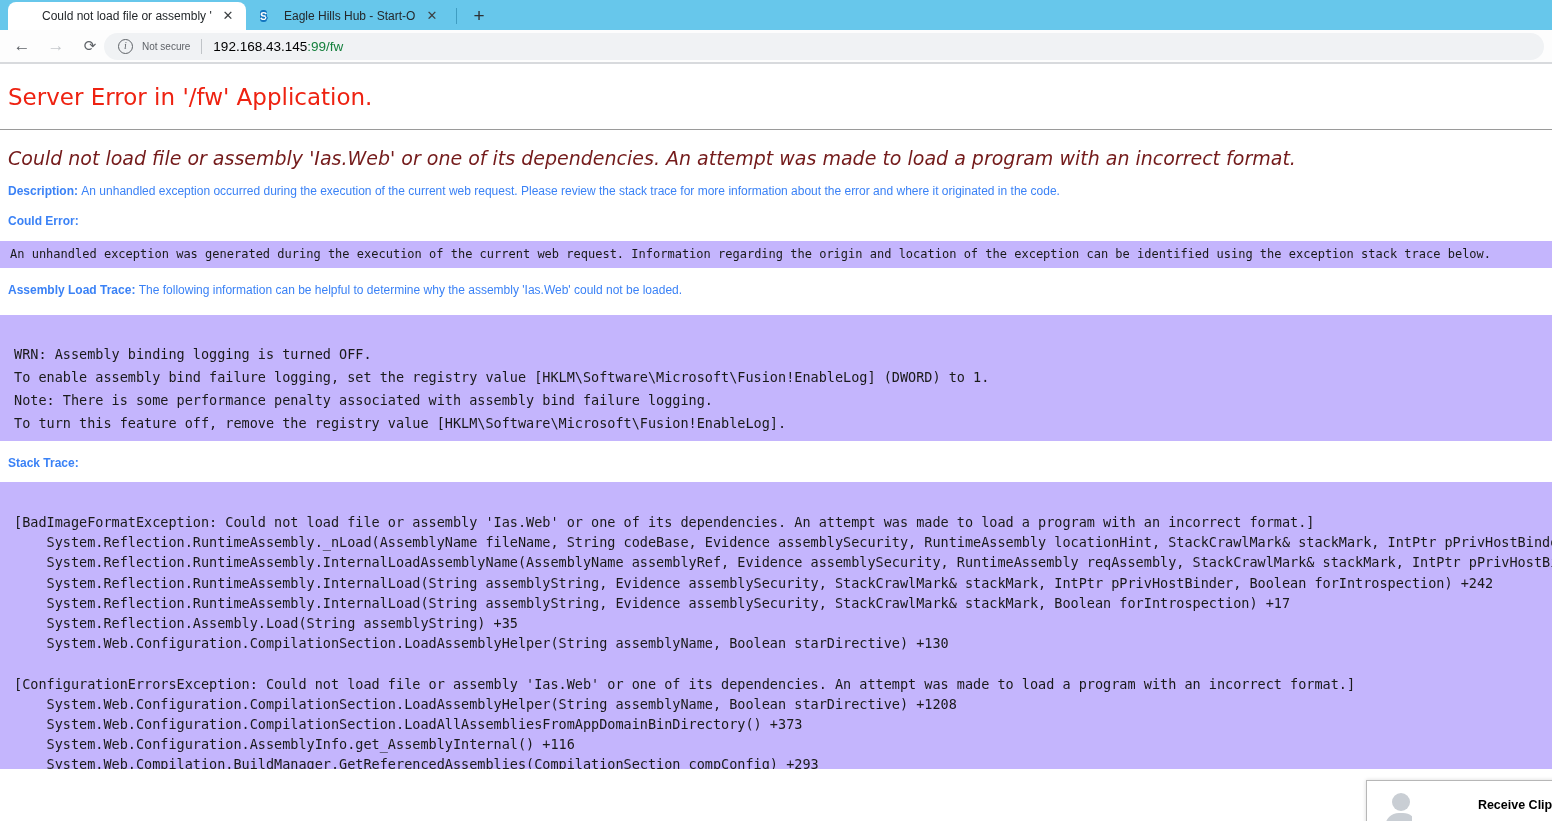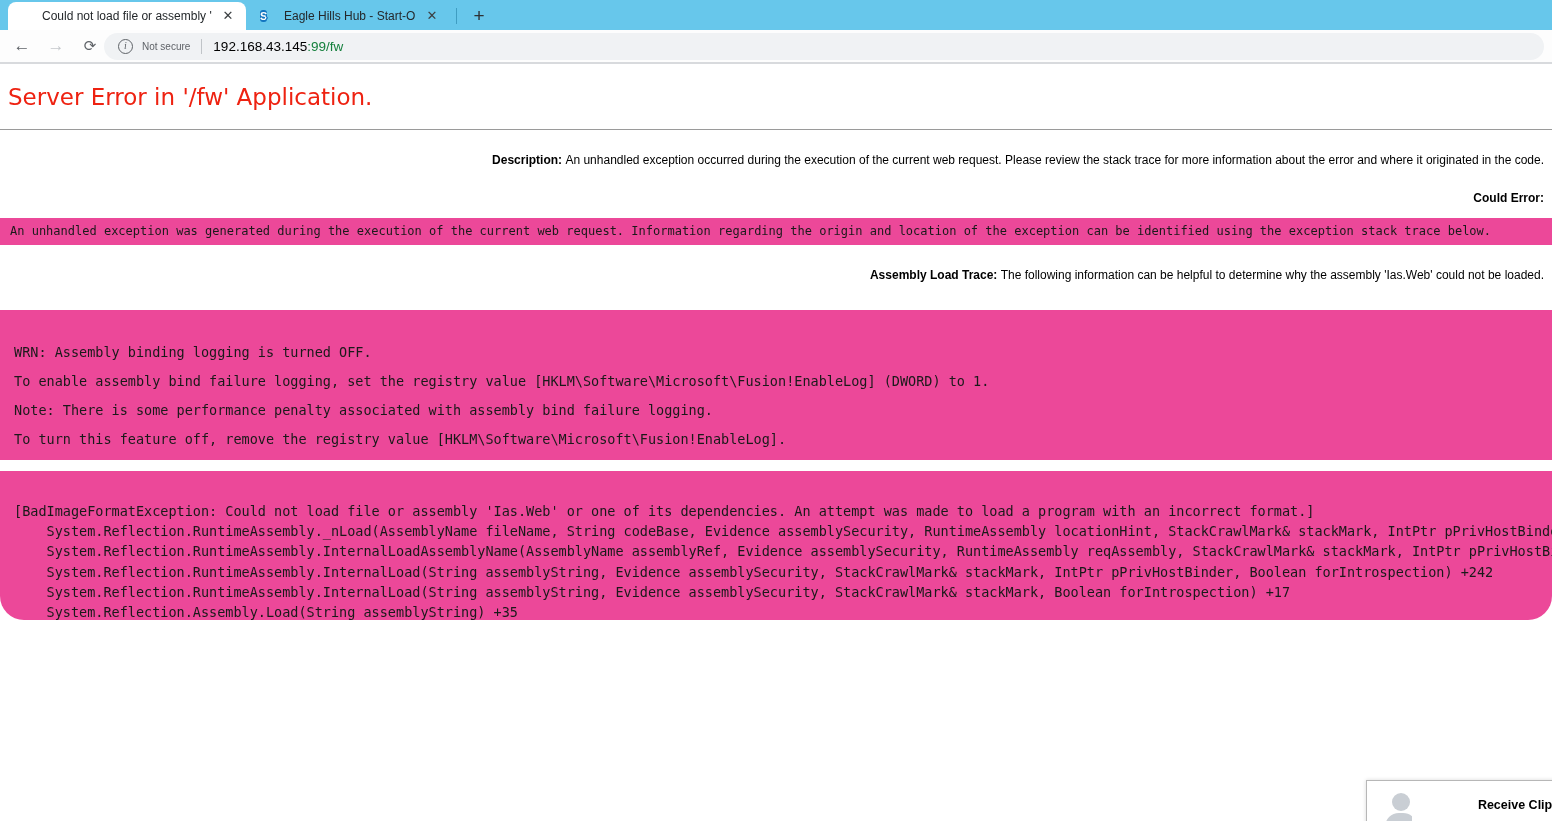"Server Error in '/fw' Application." .page { border-radius: 24px -> none; height: 556px -> 705px }
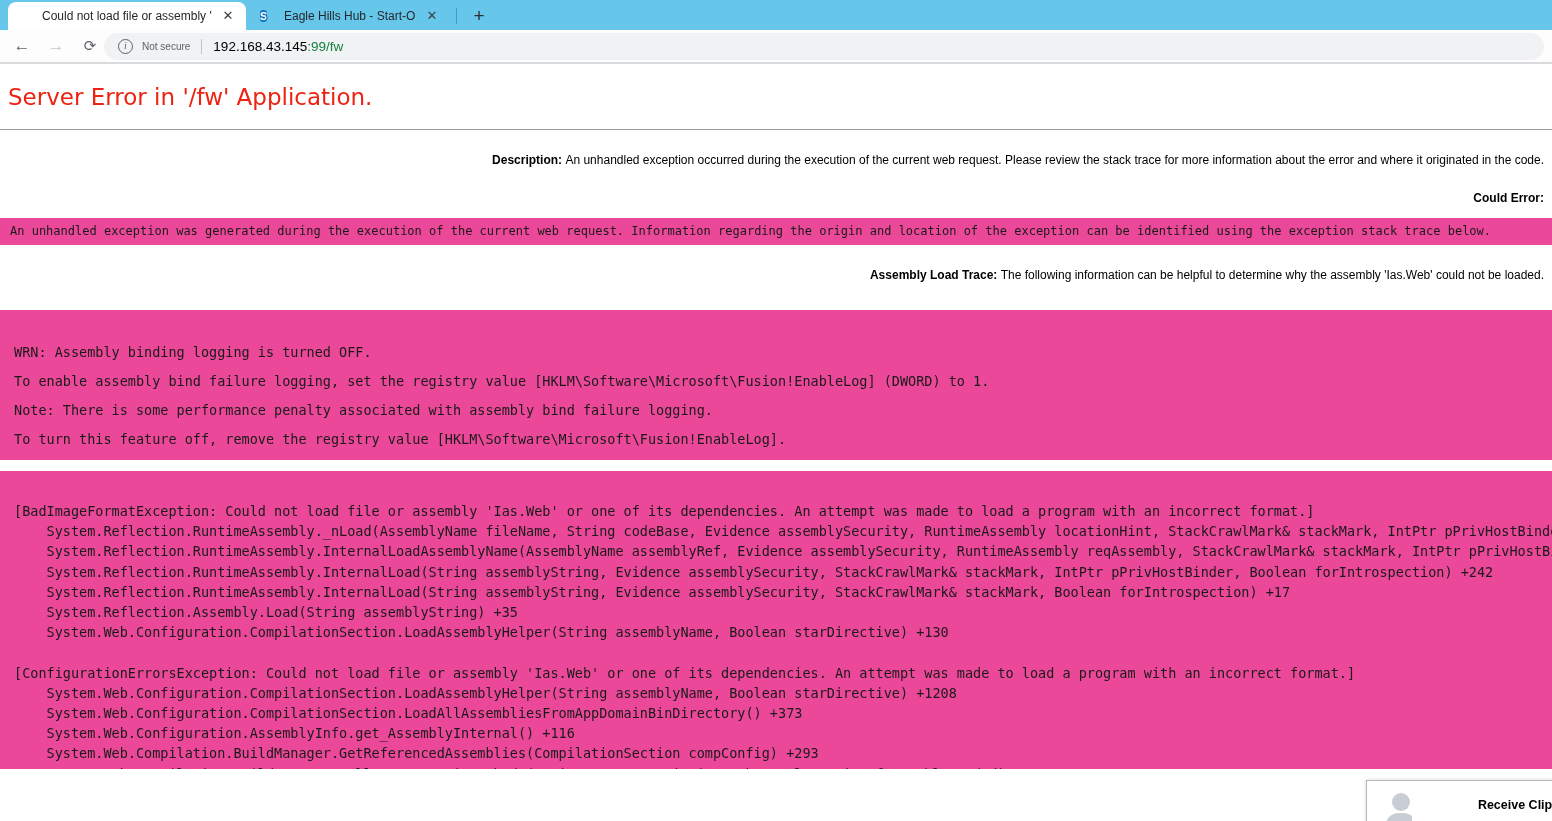"Could not load file or assembly 'Ias.Web'" h2 { html: none -> <h2>Could not load file or assembly 'Ias.Web' or one of its dependencies. An attempt was made to load a program with an incorrect format.</h2> }
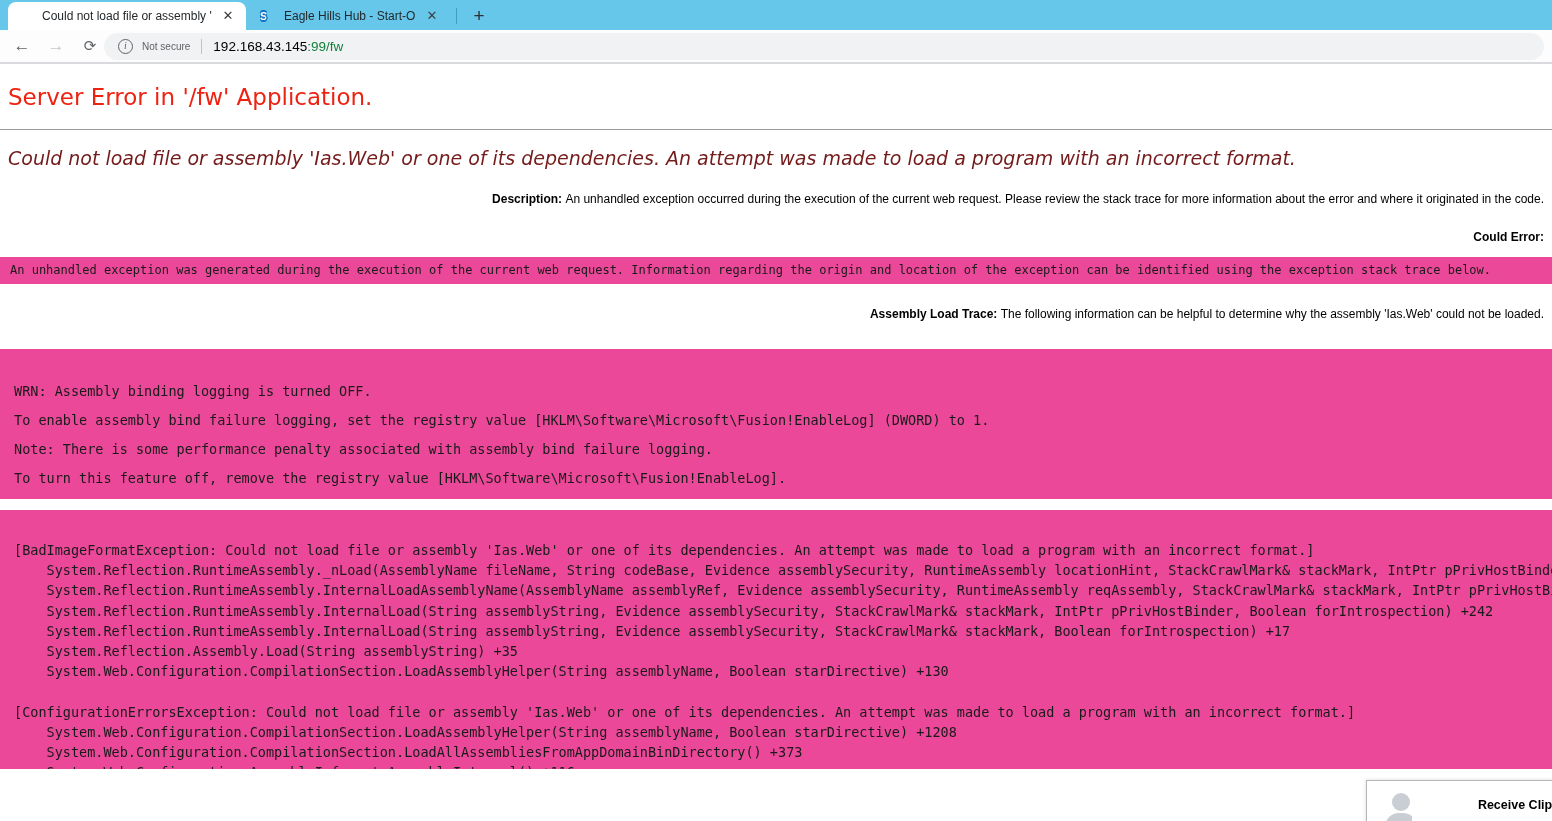"Description: An unhandled exception" .meta { color: #000000 -> #3b82f6; margin: 23px 8px 0 8px -> 15px 8px 0 8px; text-align: right -> none }
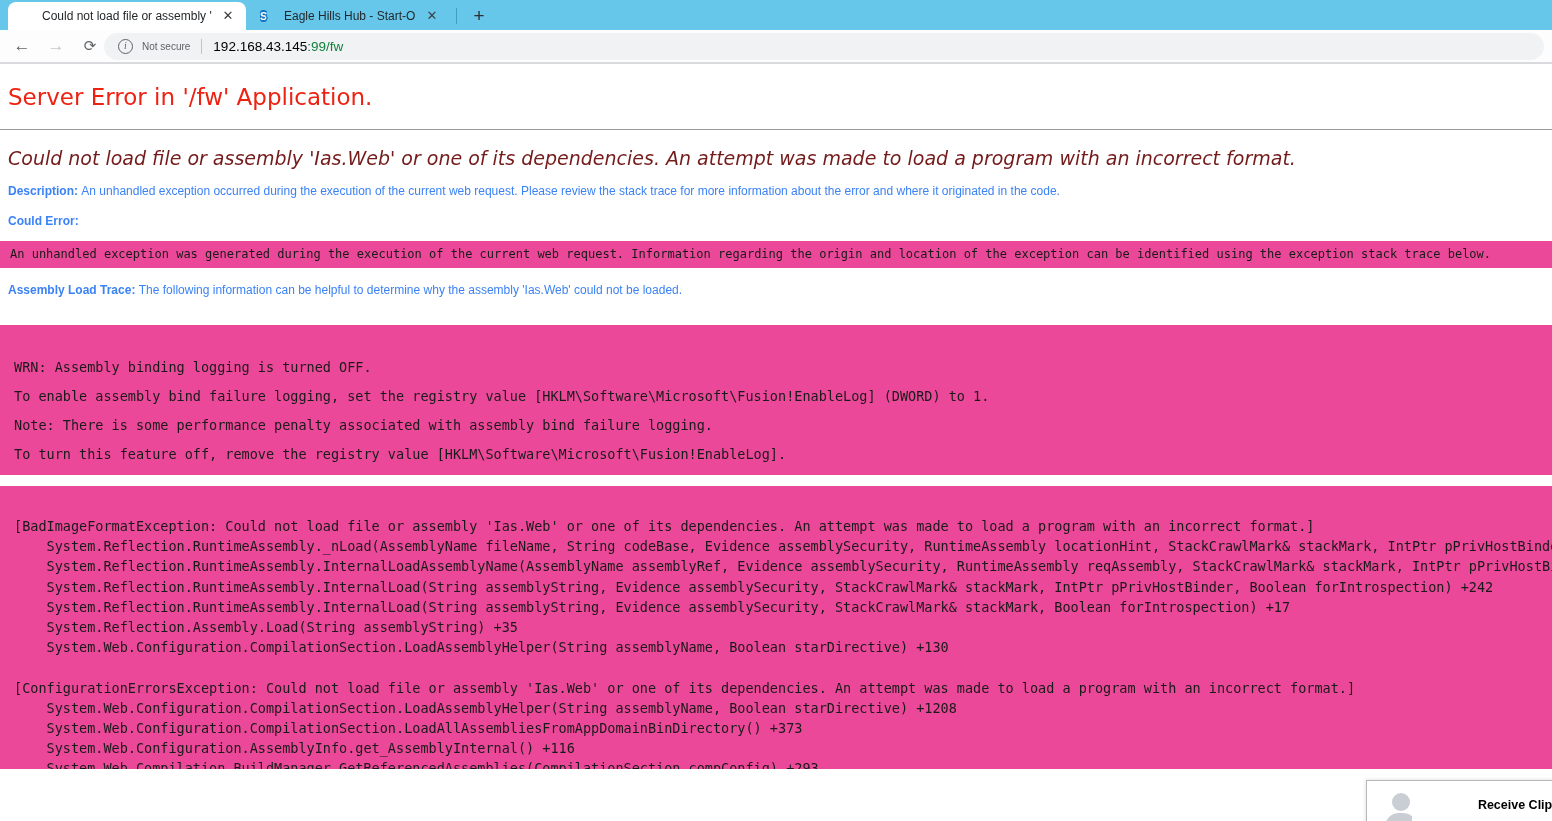"An unhandled exception was generated" pre.box { background: #ec4899 -> #c4b5fd }
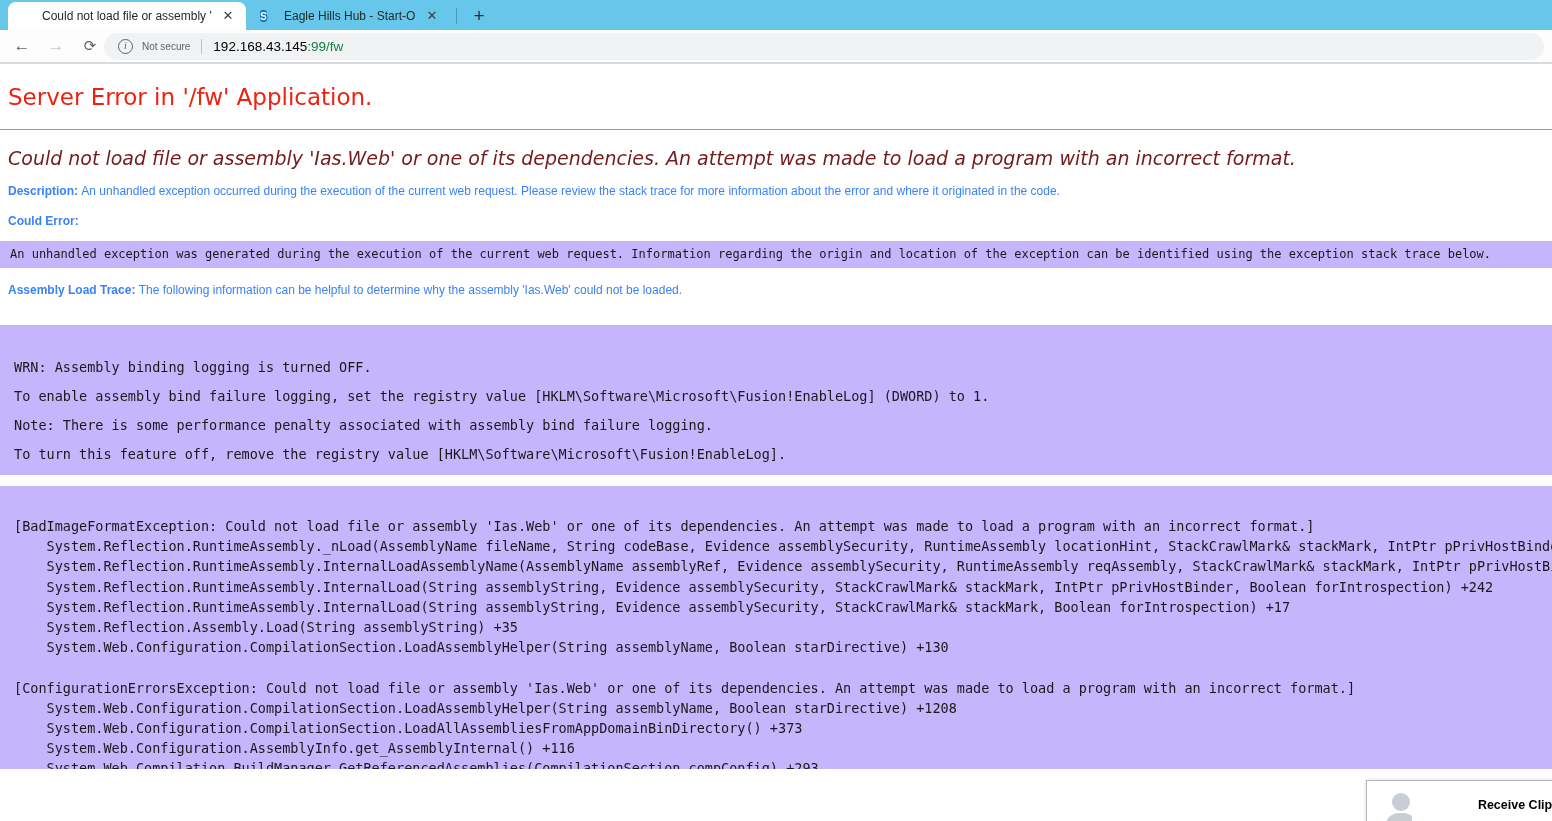"WRN: Assembly binding logging is" pre.box.wrn { line-height: 29px -> 23px; margin-top: 27px -> 17px }
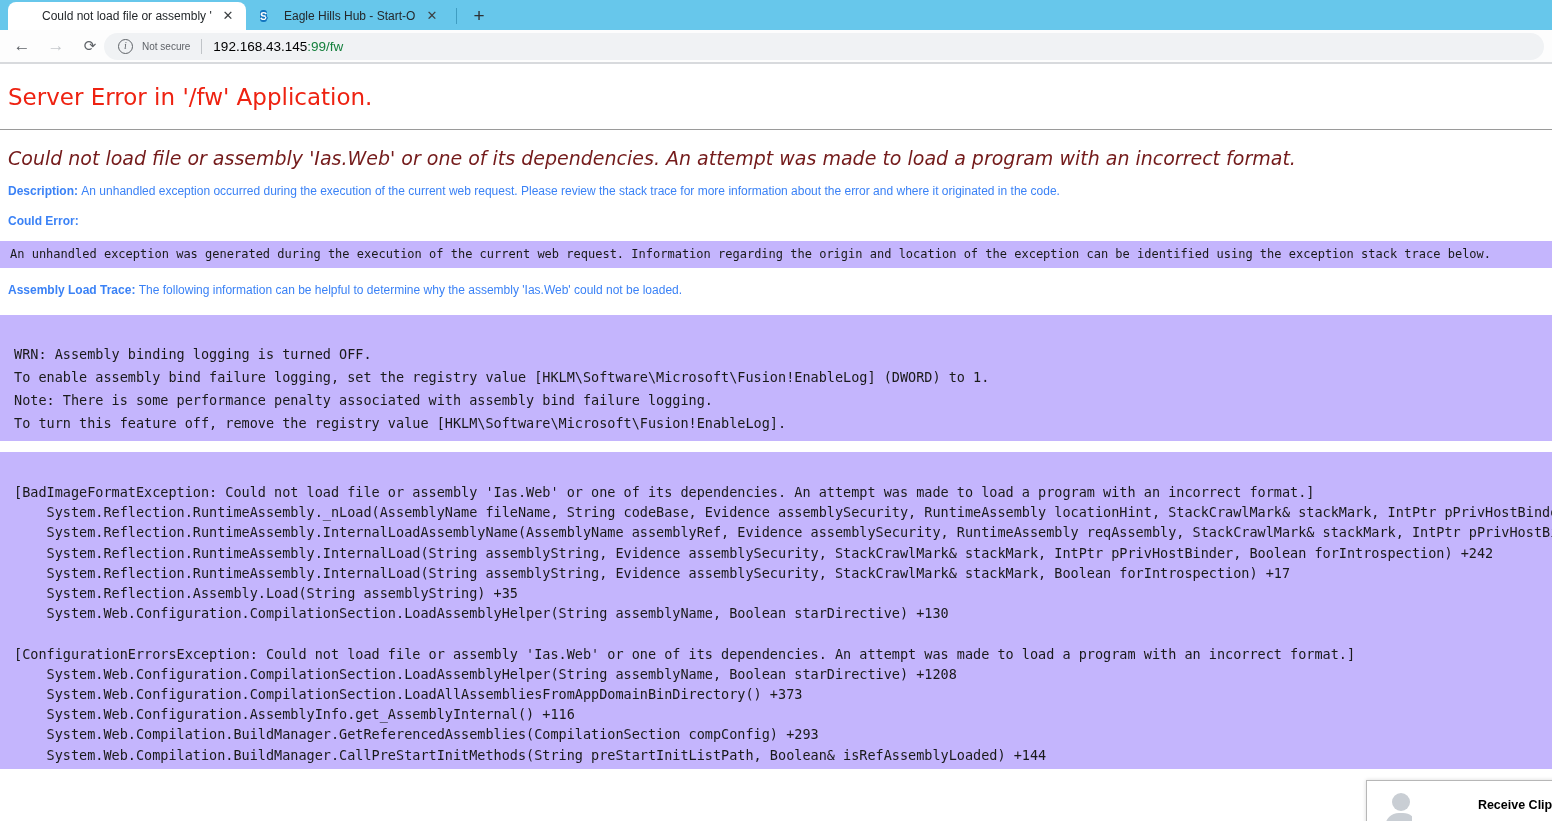"Stack Trace:" div.meta { html: none -> <div> <b>Stack Trace:</b> </div> }
